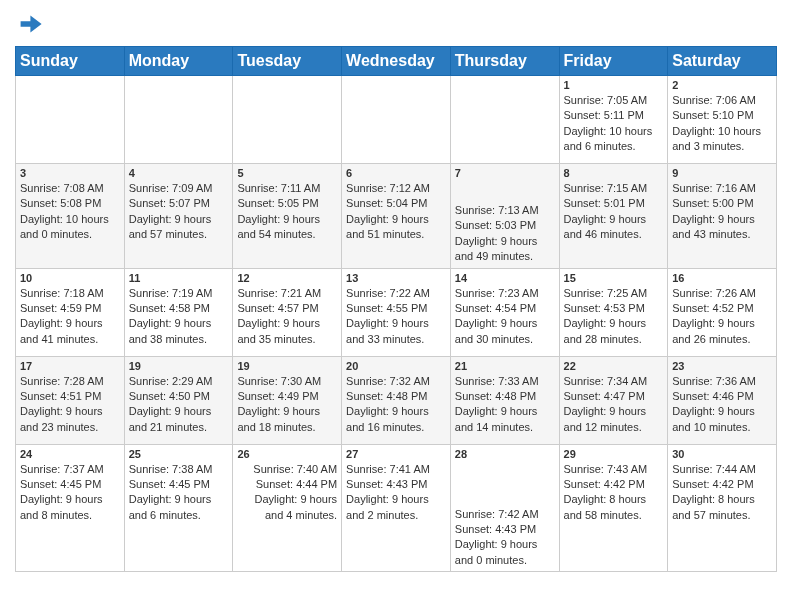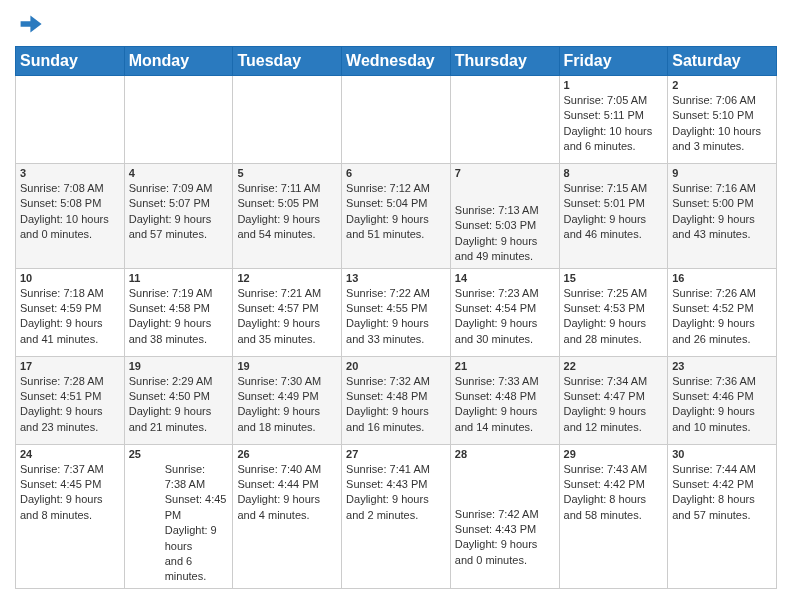"Sunrise: 7:38 AM" div.day-info { margin-left: 36px -> none }
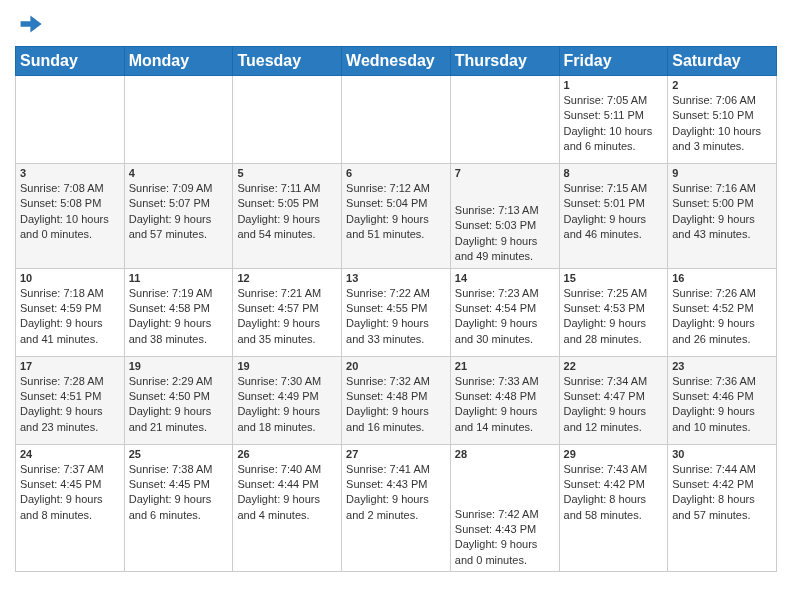"Sunrise: 7:40 AM" div.day-info { text-align: none -> right }
